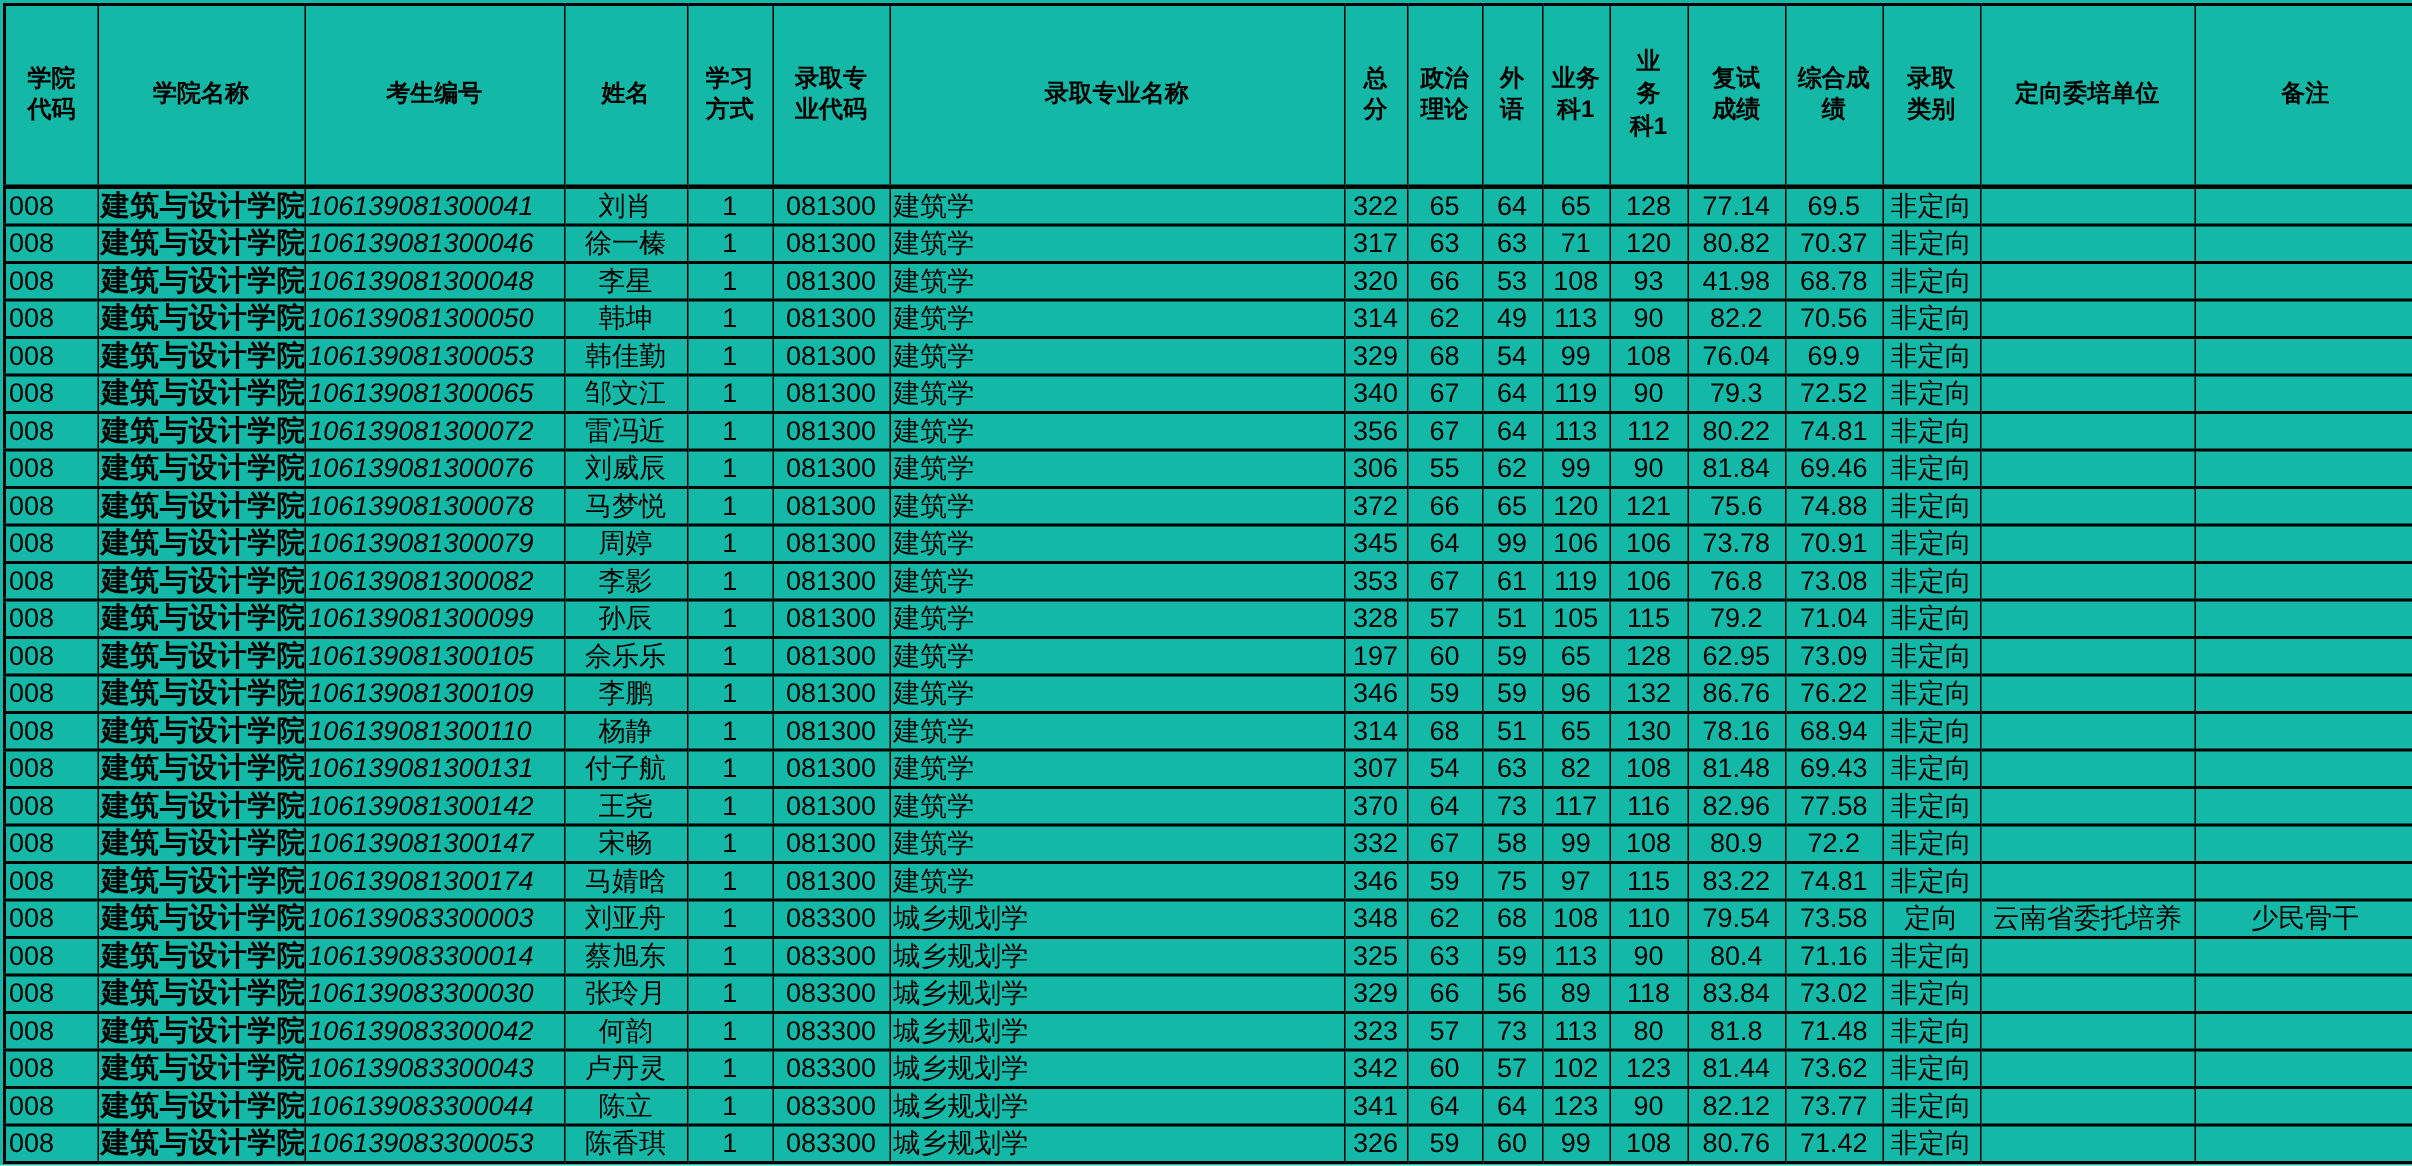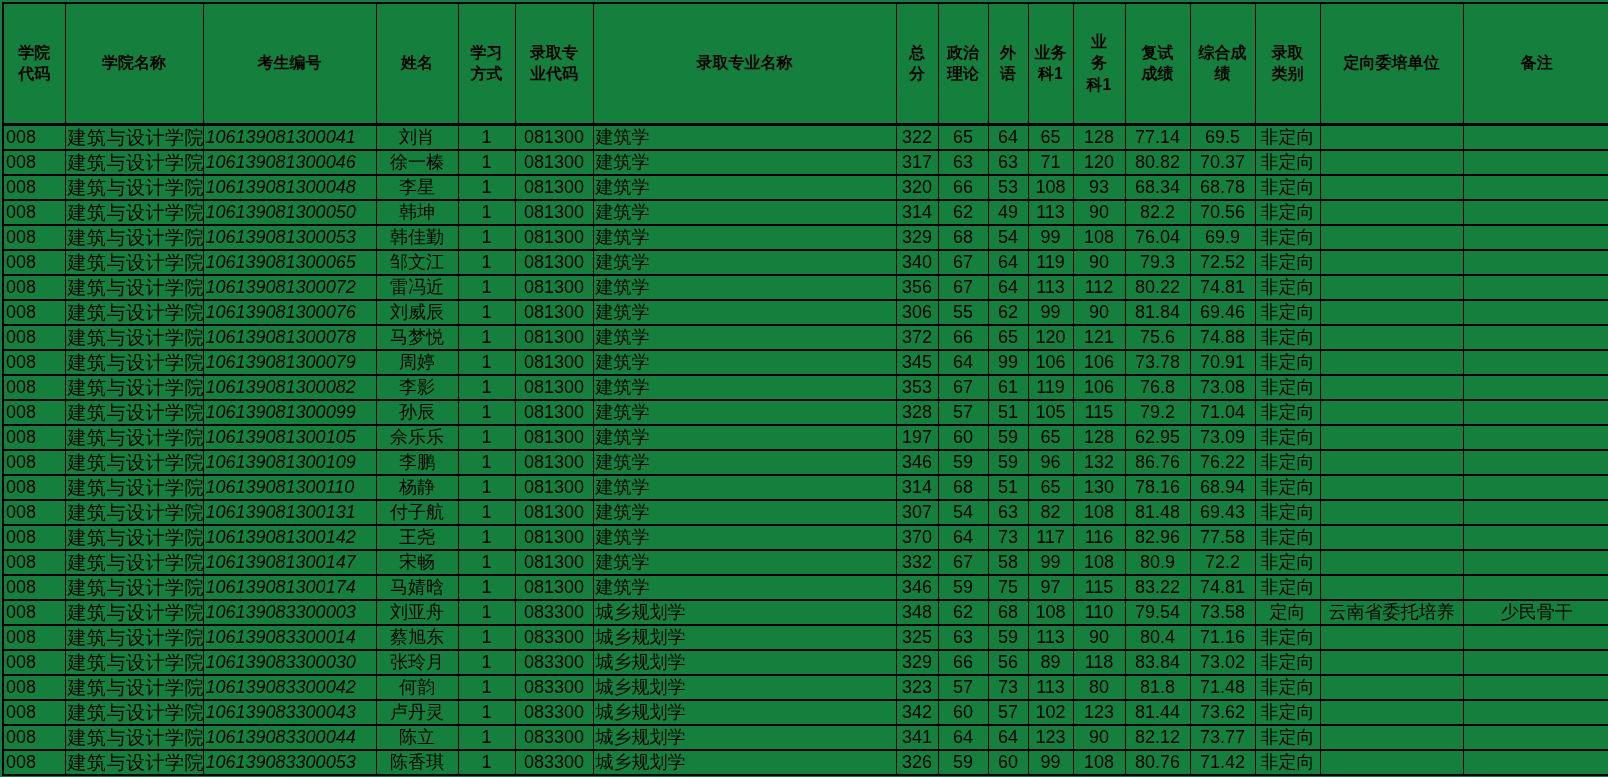"学院" .sheet { background: #15803d -> #14b8a6 }
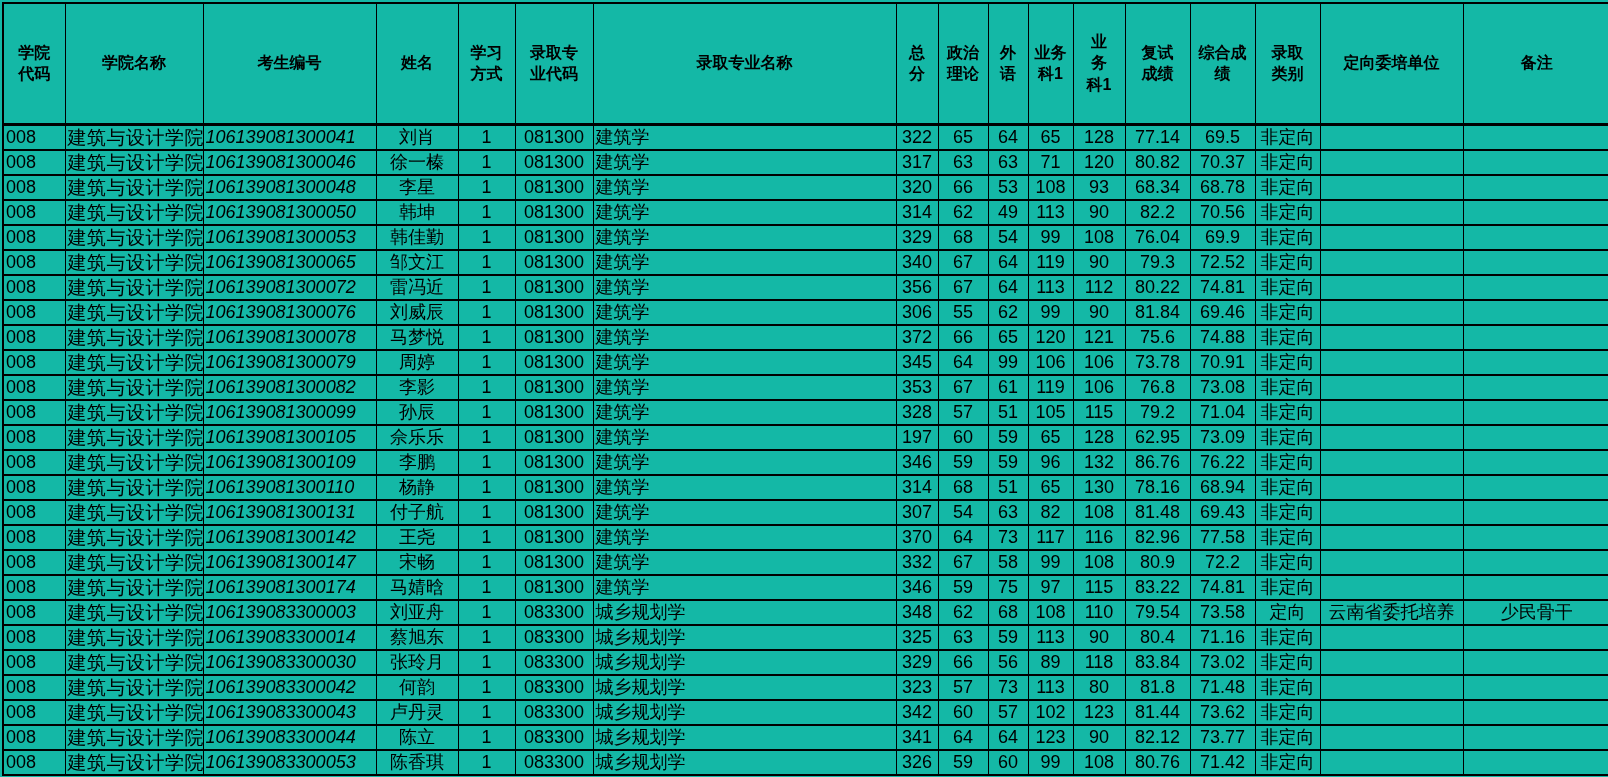"建筑与设计学院" td.c-college_name { font-weight: none -> bold }
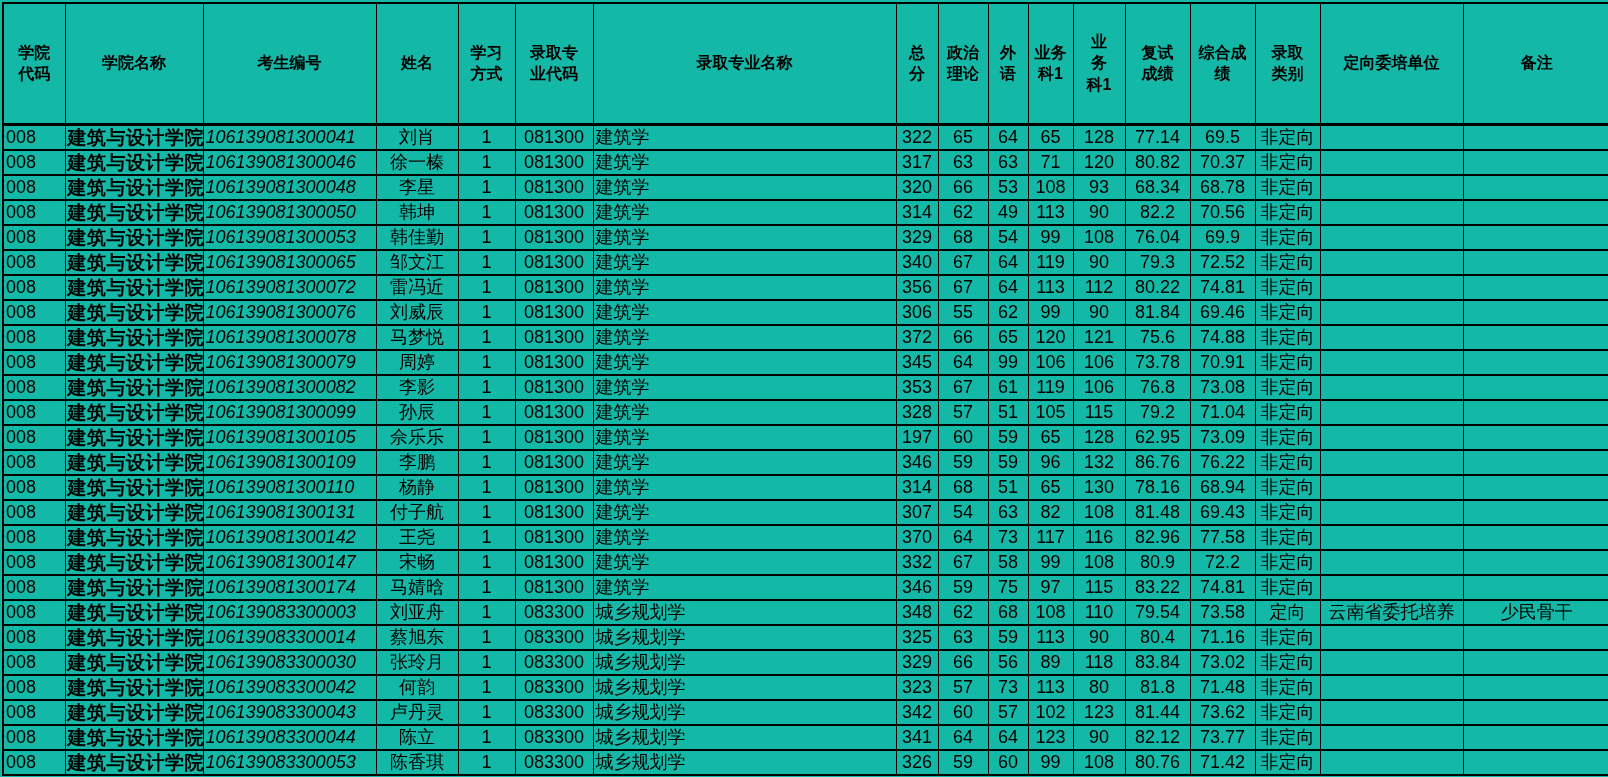"68.34" td.align-center { text: 68.34 -> 41.98 }
